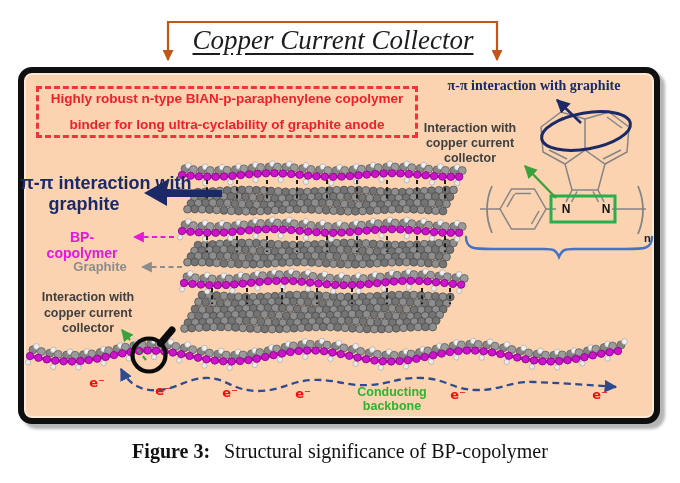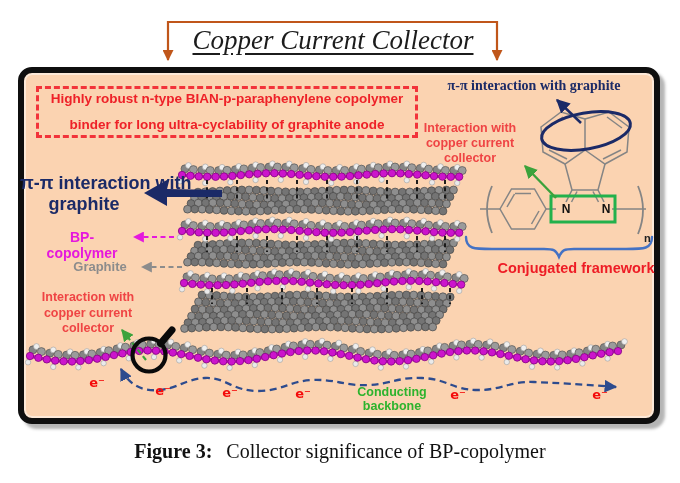"Interaction with" .green { color: #ef4444 -> #404040 }
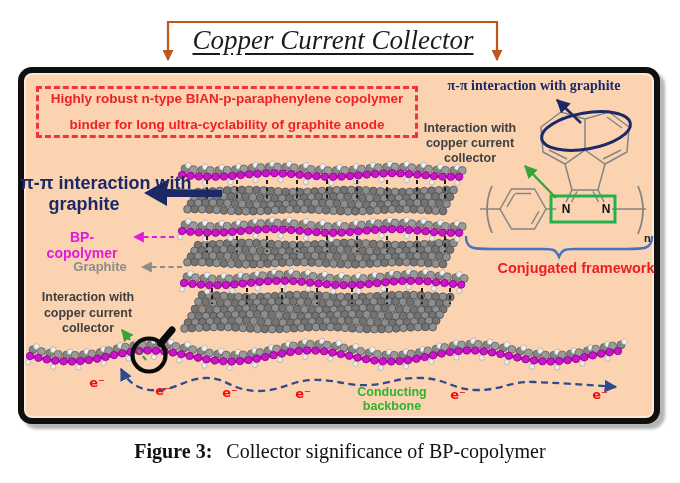"Conjugated framework" div.lbl { html: <div>Conjugated framework</div> -> none }
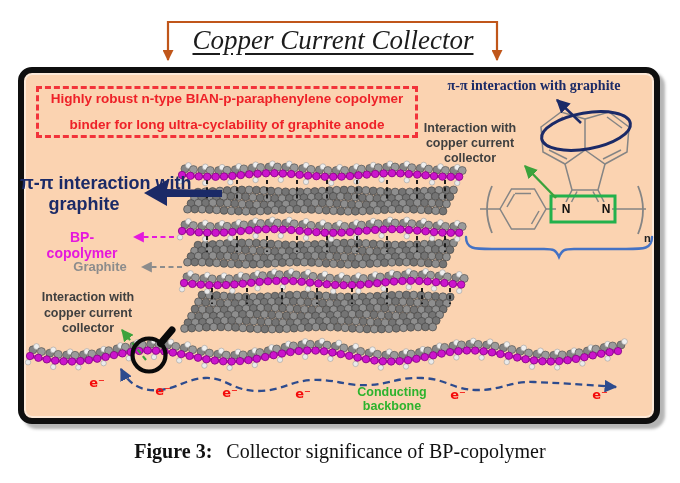"Collector significance of BP-copolymer" span { text: Collector -> Structural }
